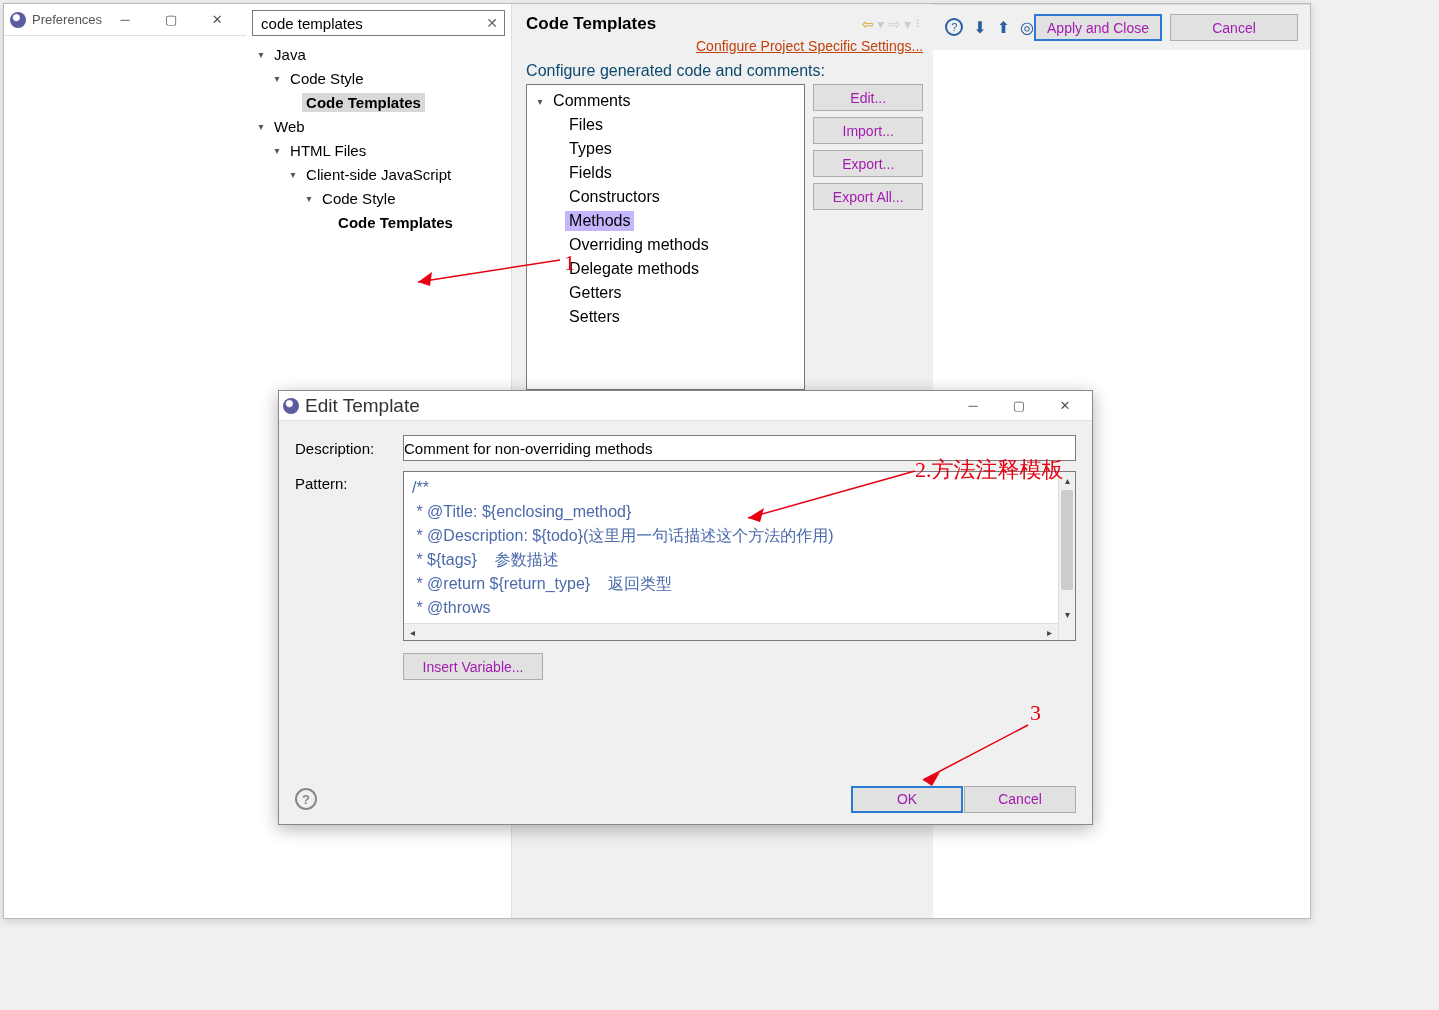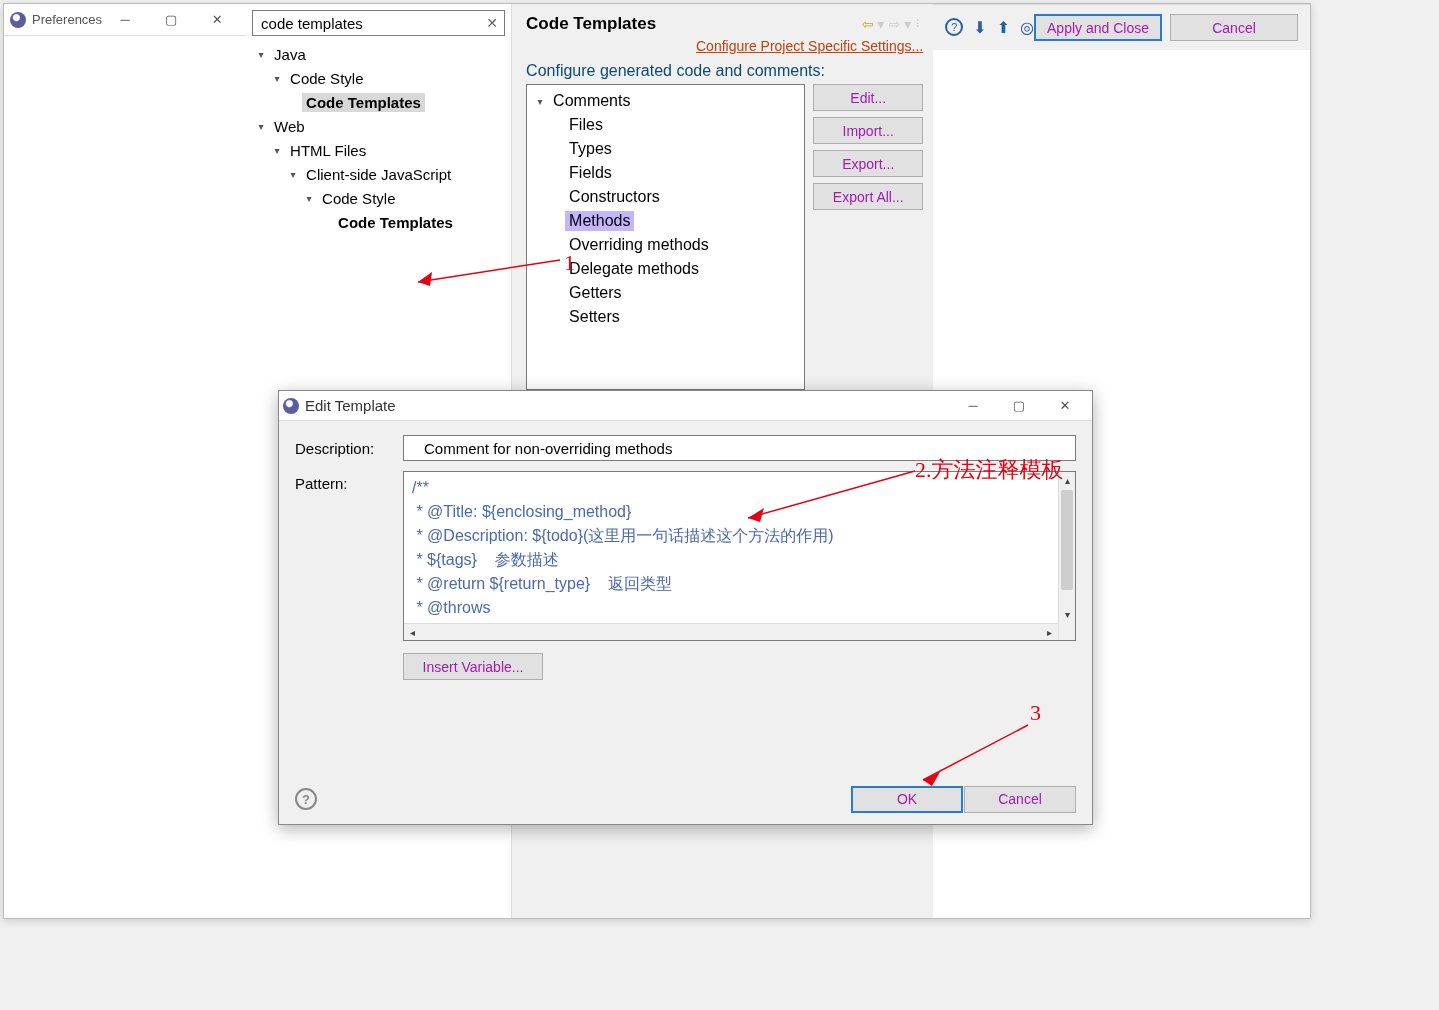"Edit Template" .dlg-title .t { font-size: 15px -> 19px }
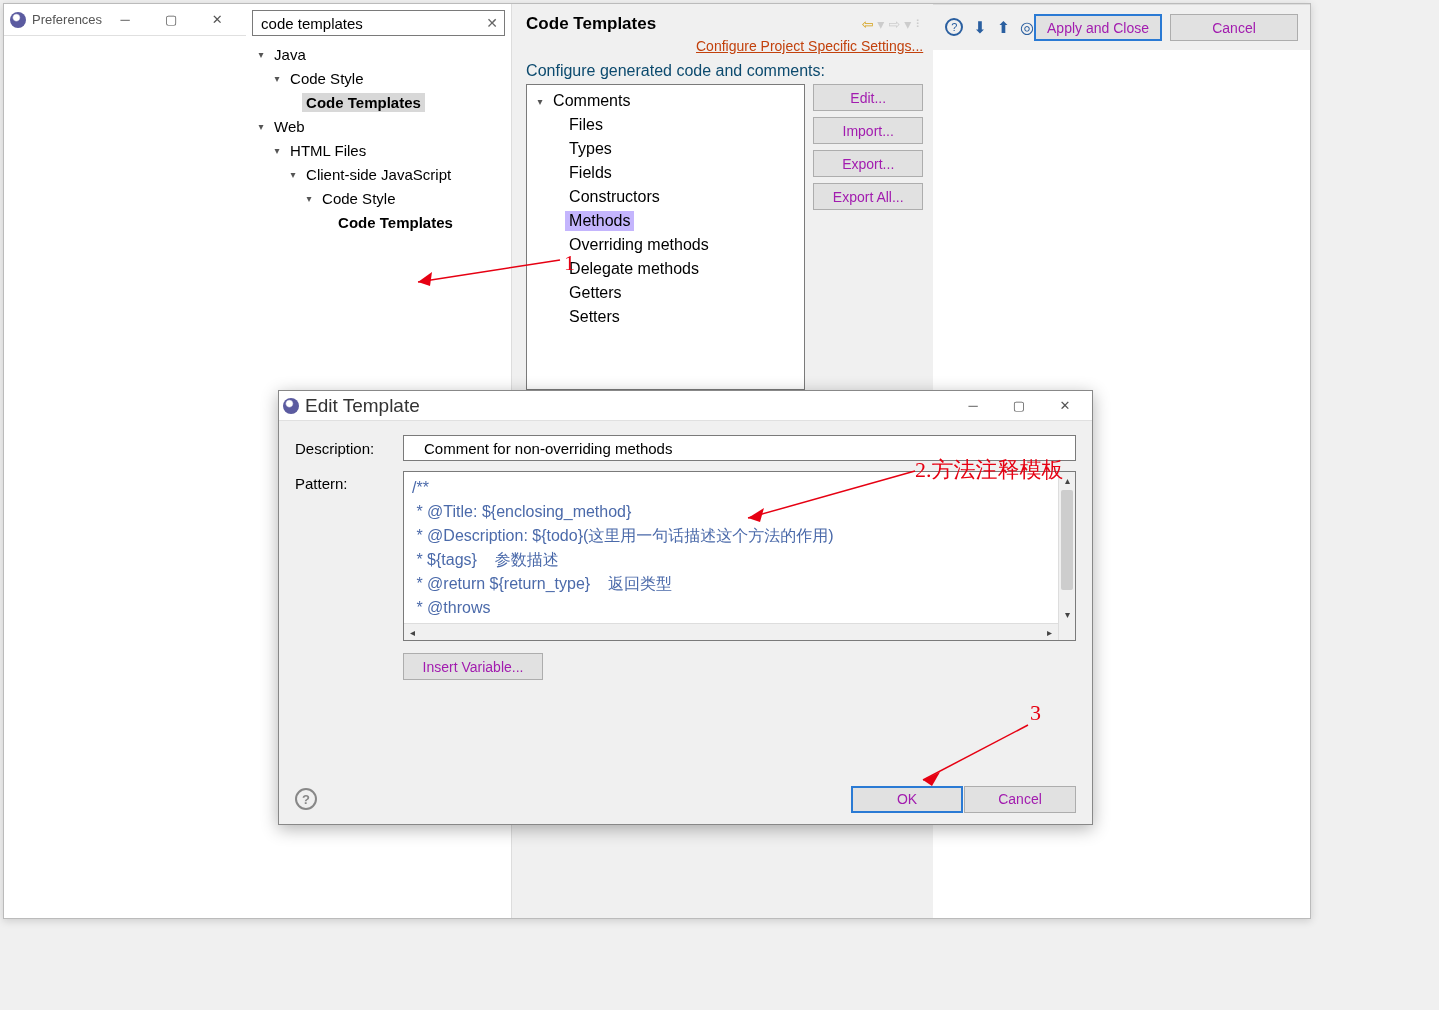"Comment for non-overriding methods" .field input { padding: 2px 20px -> 2px 0 }
